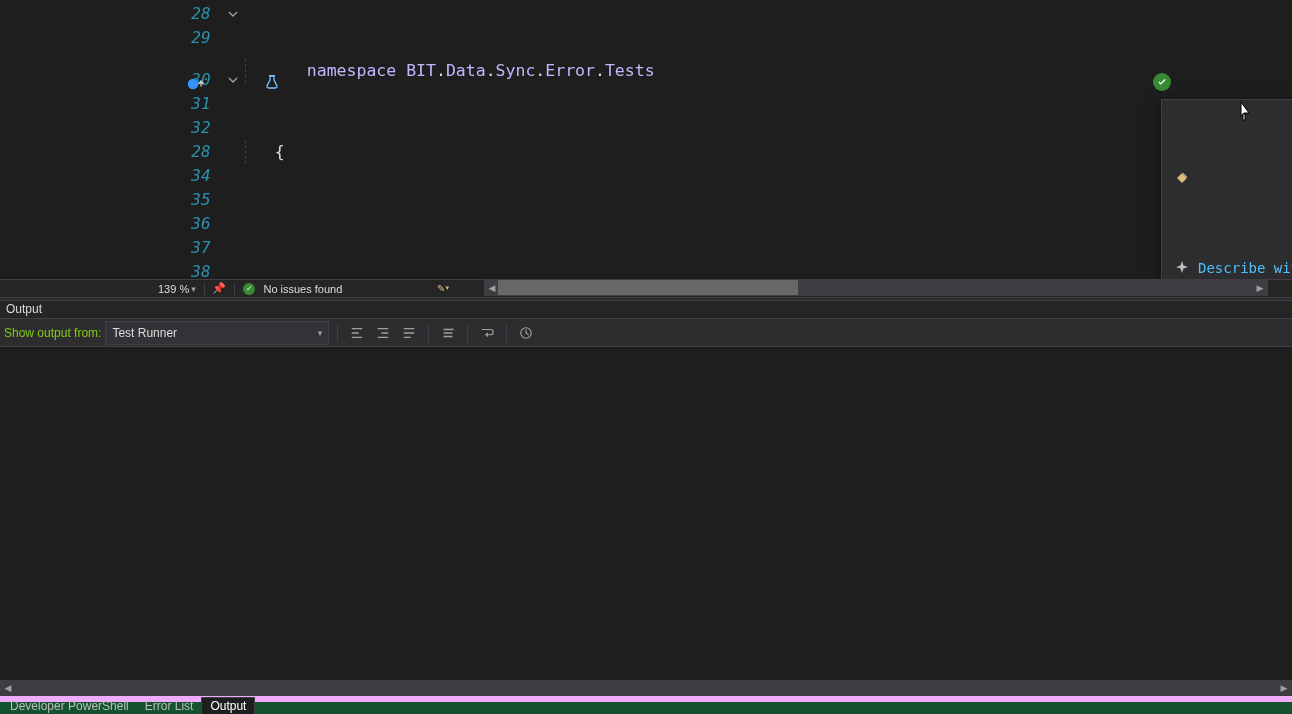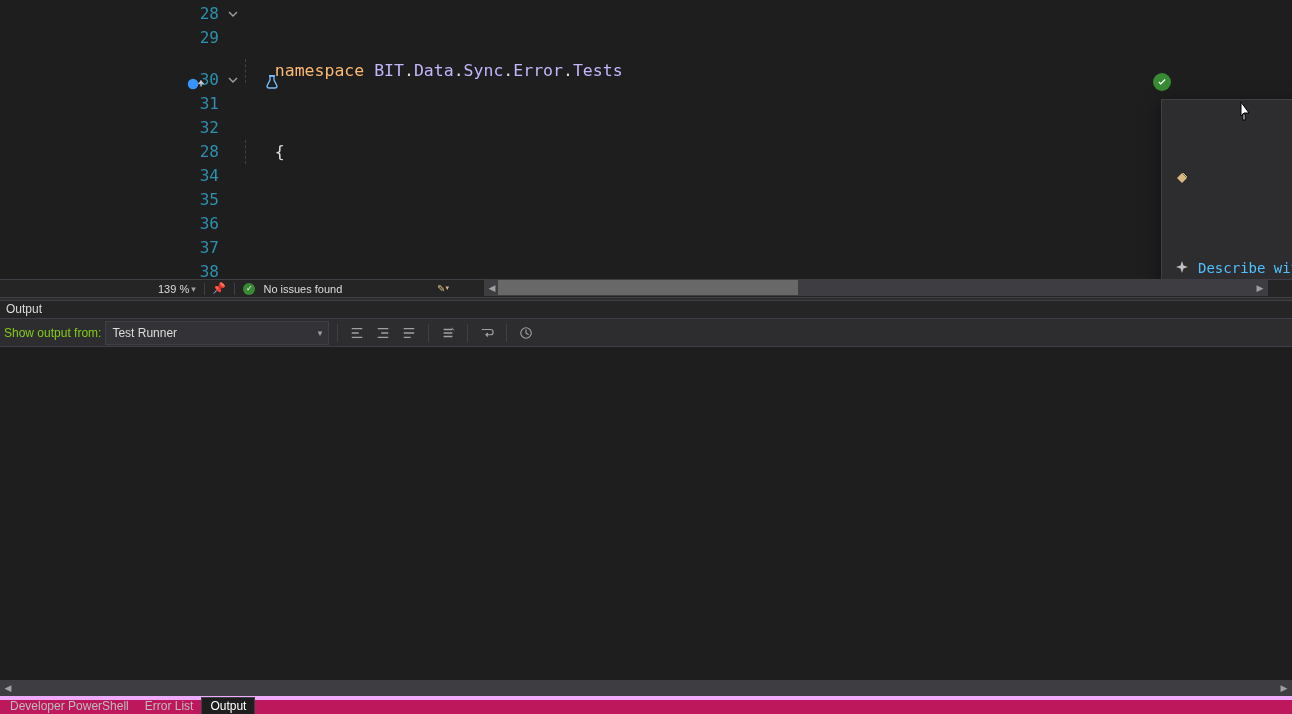"28" .line-number { font-style: none -> italic; text-align: right -> center }
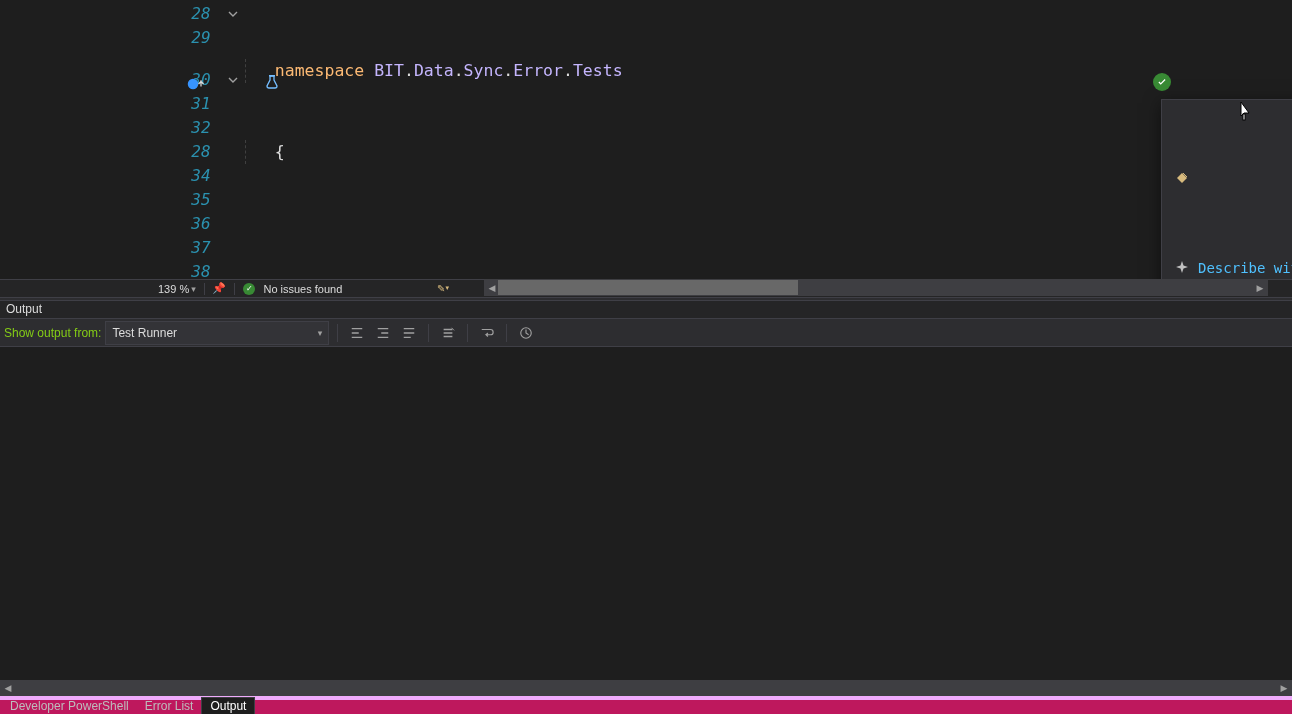"namespace" .kw-blue { color: #fdba74 -> #c4b5fd; margin-left: none -> 32px }
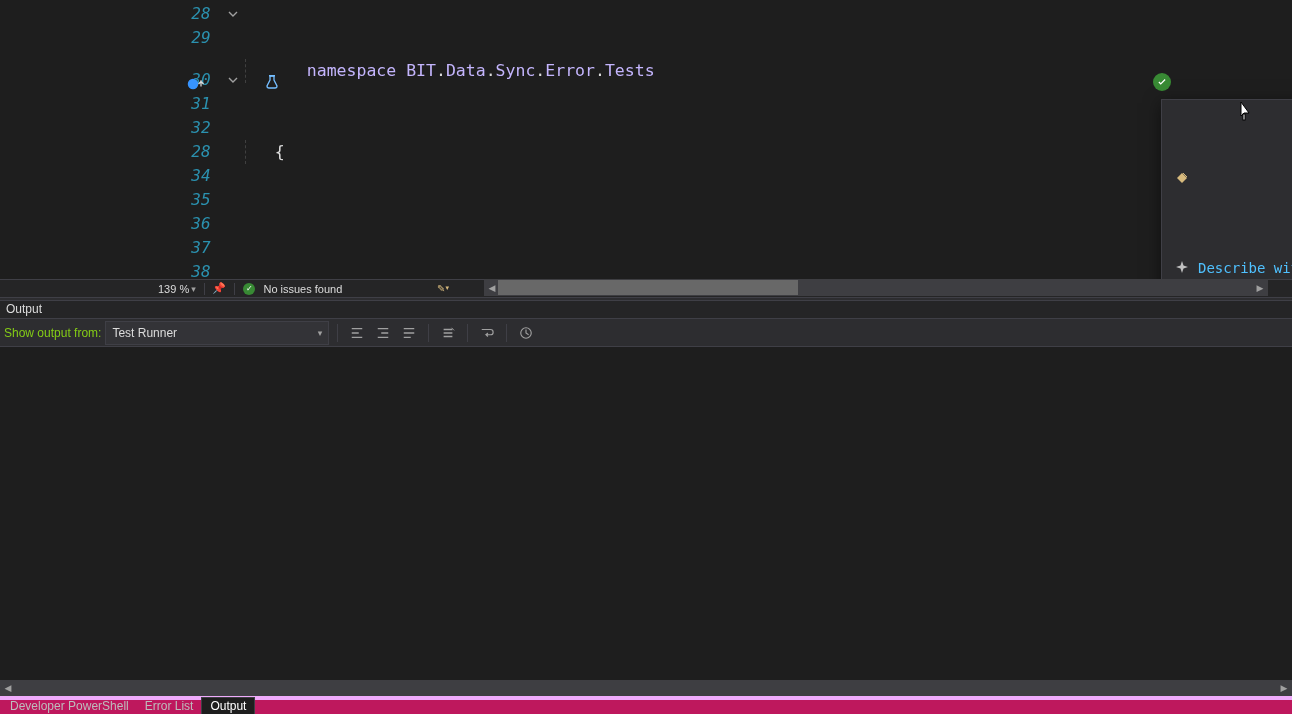"Developer PowerShell" .tabs-bar { background: #be185d -> #14532d; border-top: 4px solid #f0abfc -> 6px solid #f0abfc }
